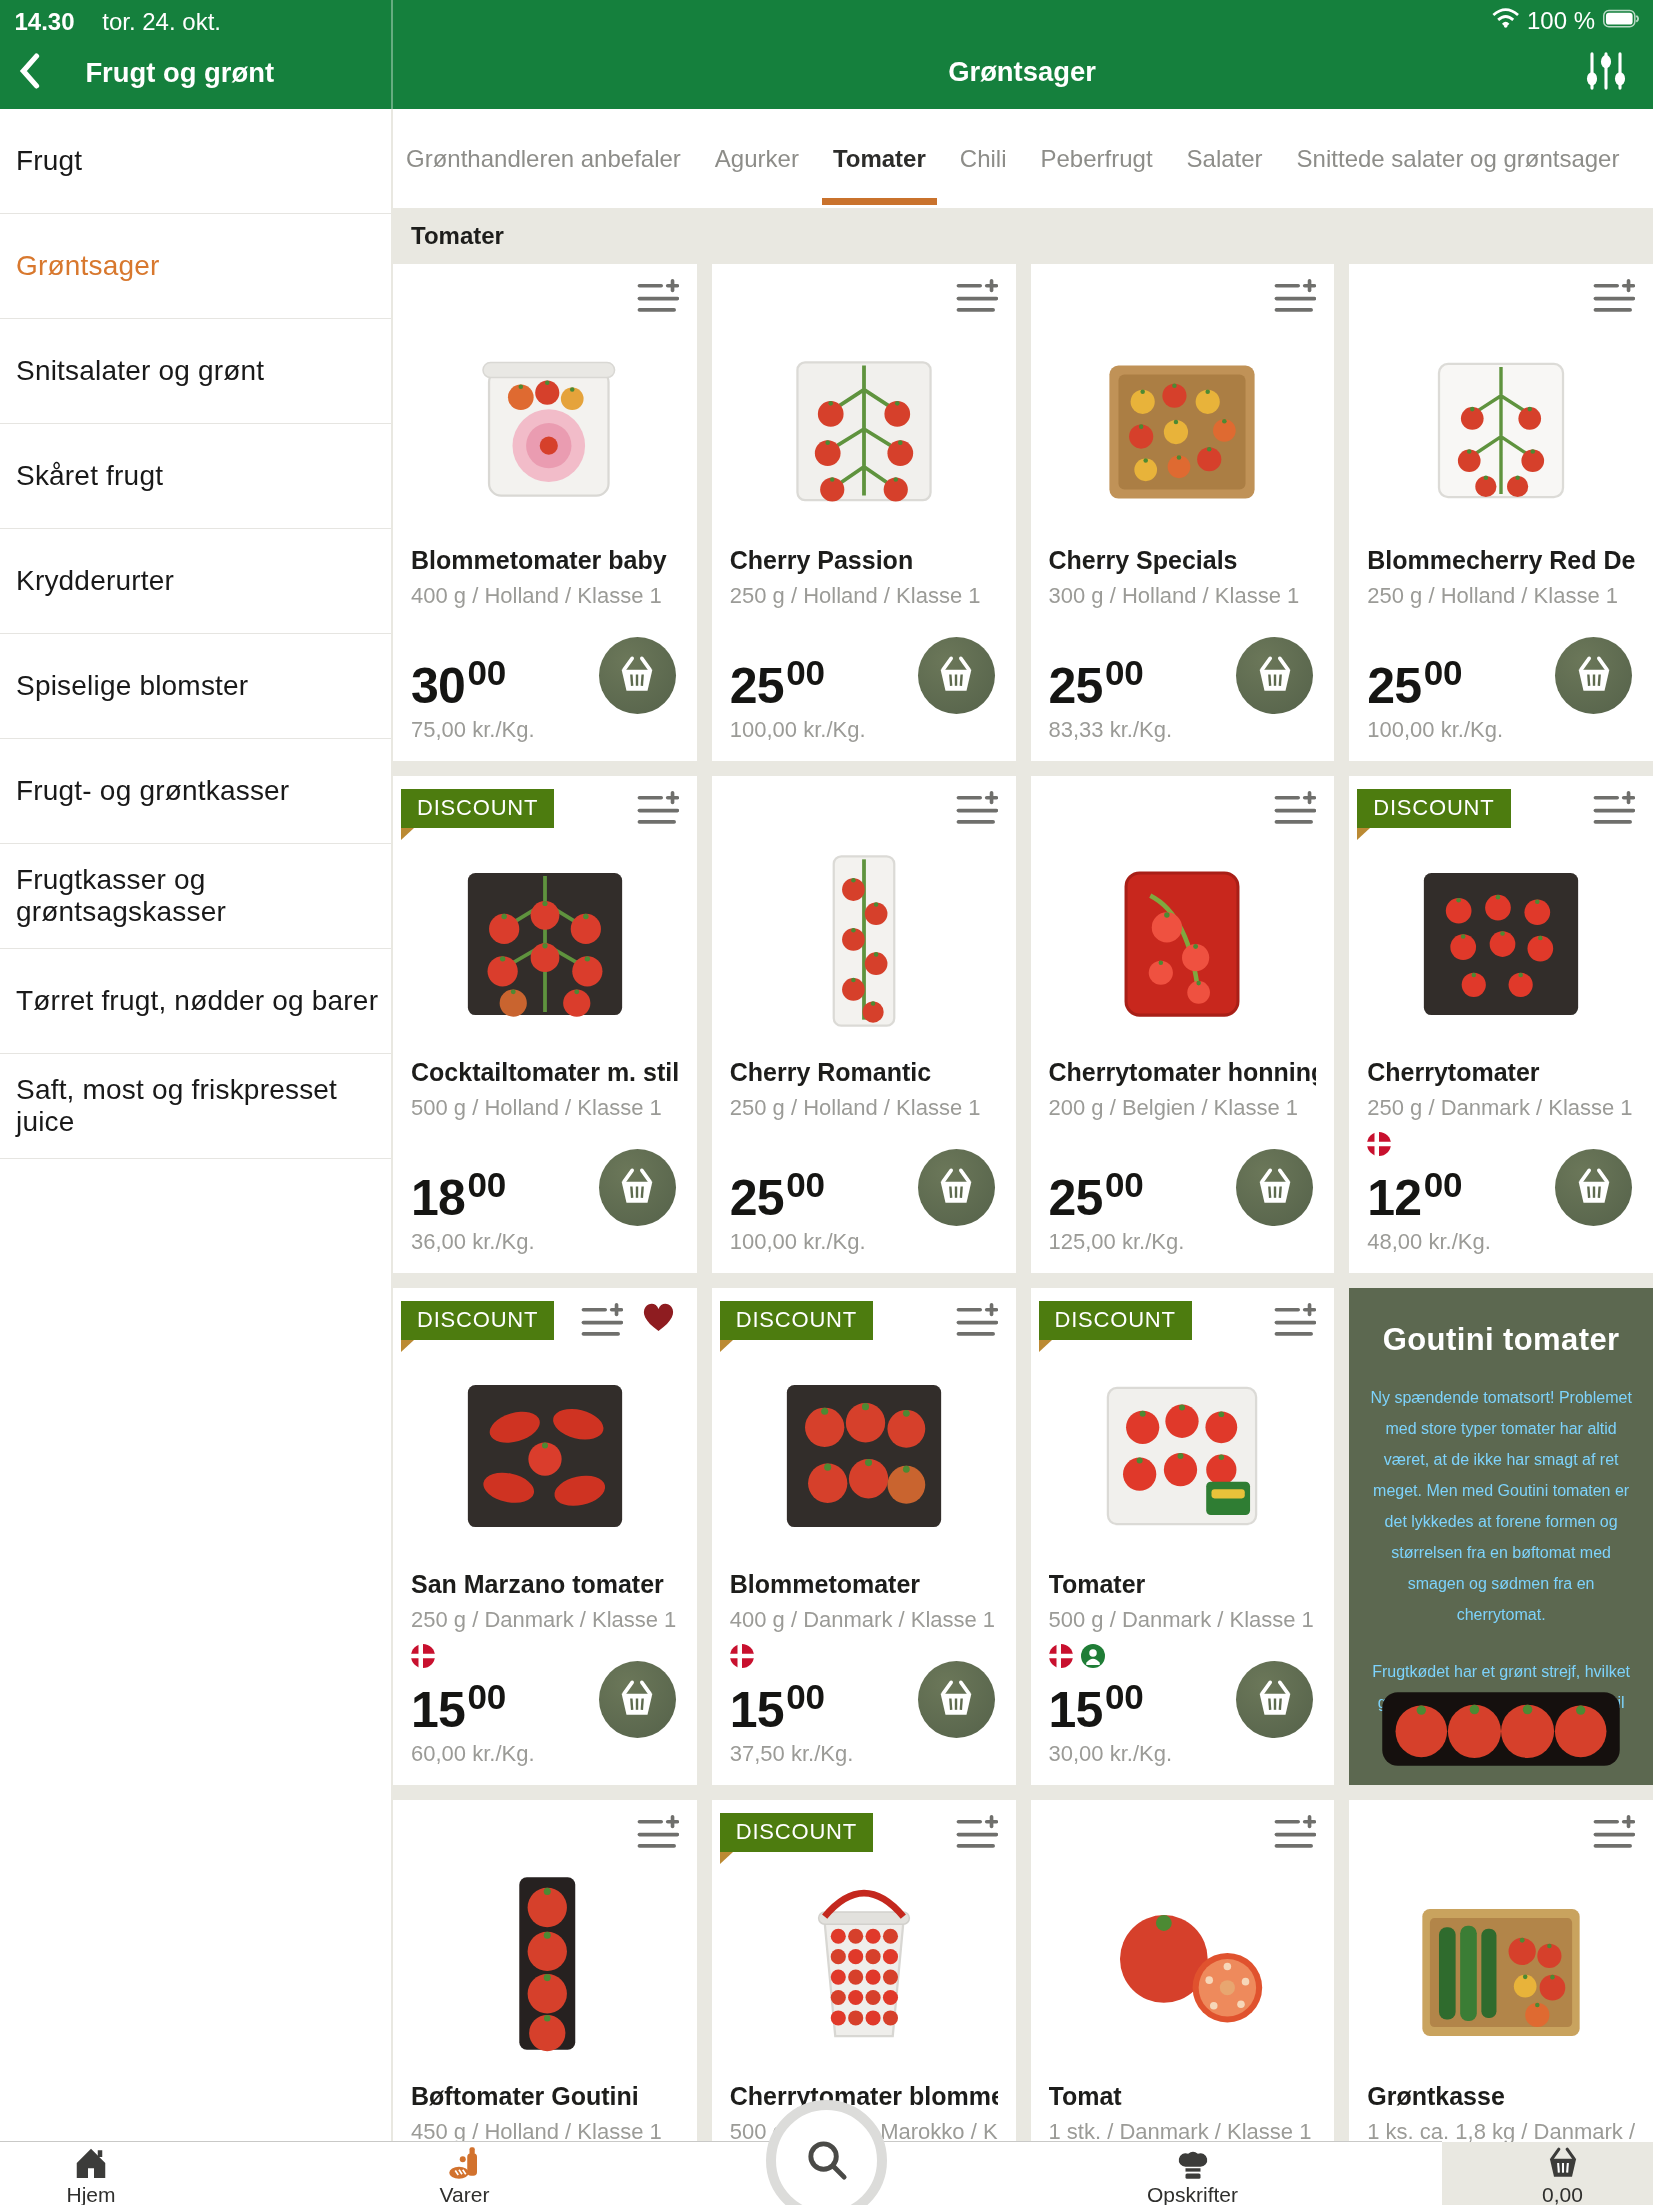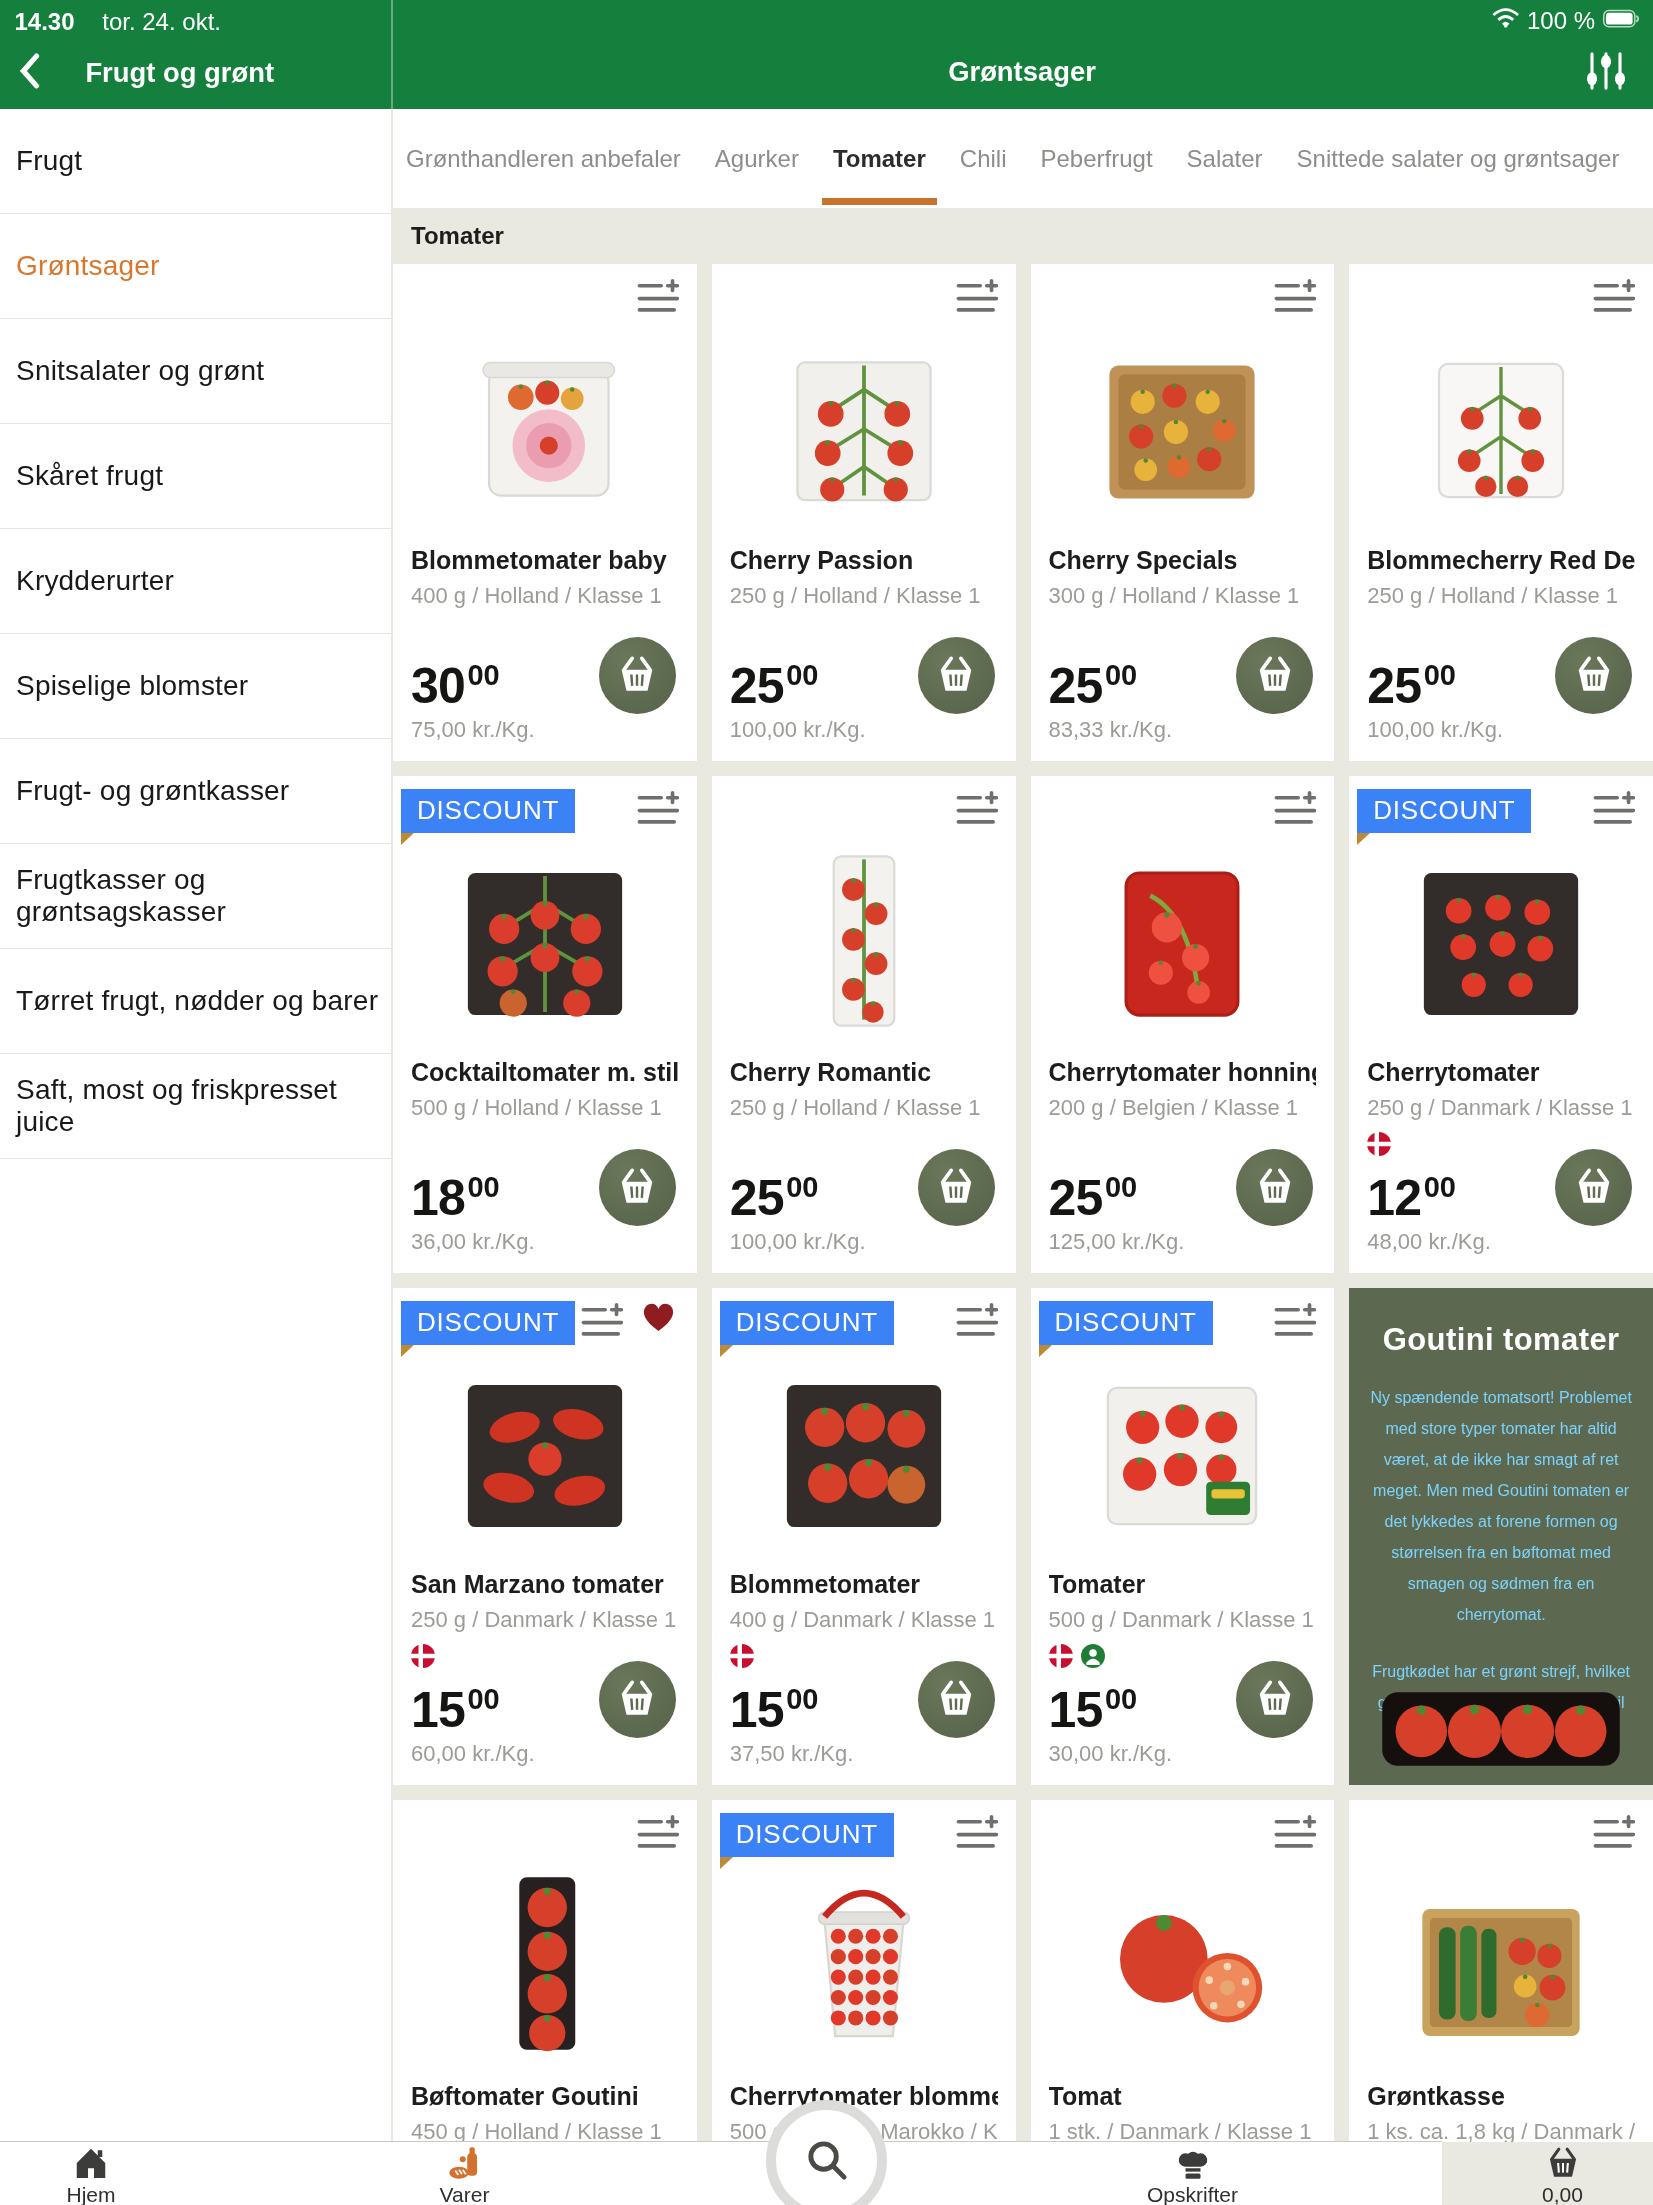"00" .price .dec { font-size: 29px -> 35px }
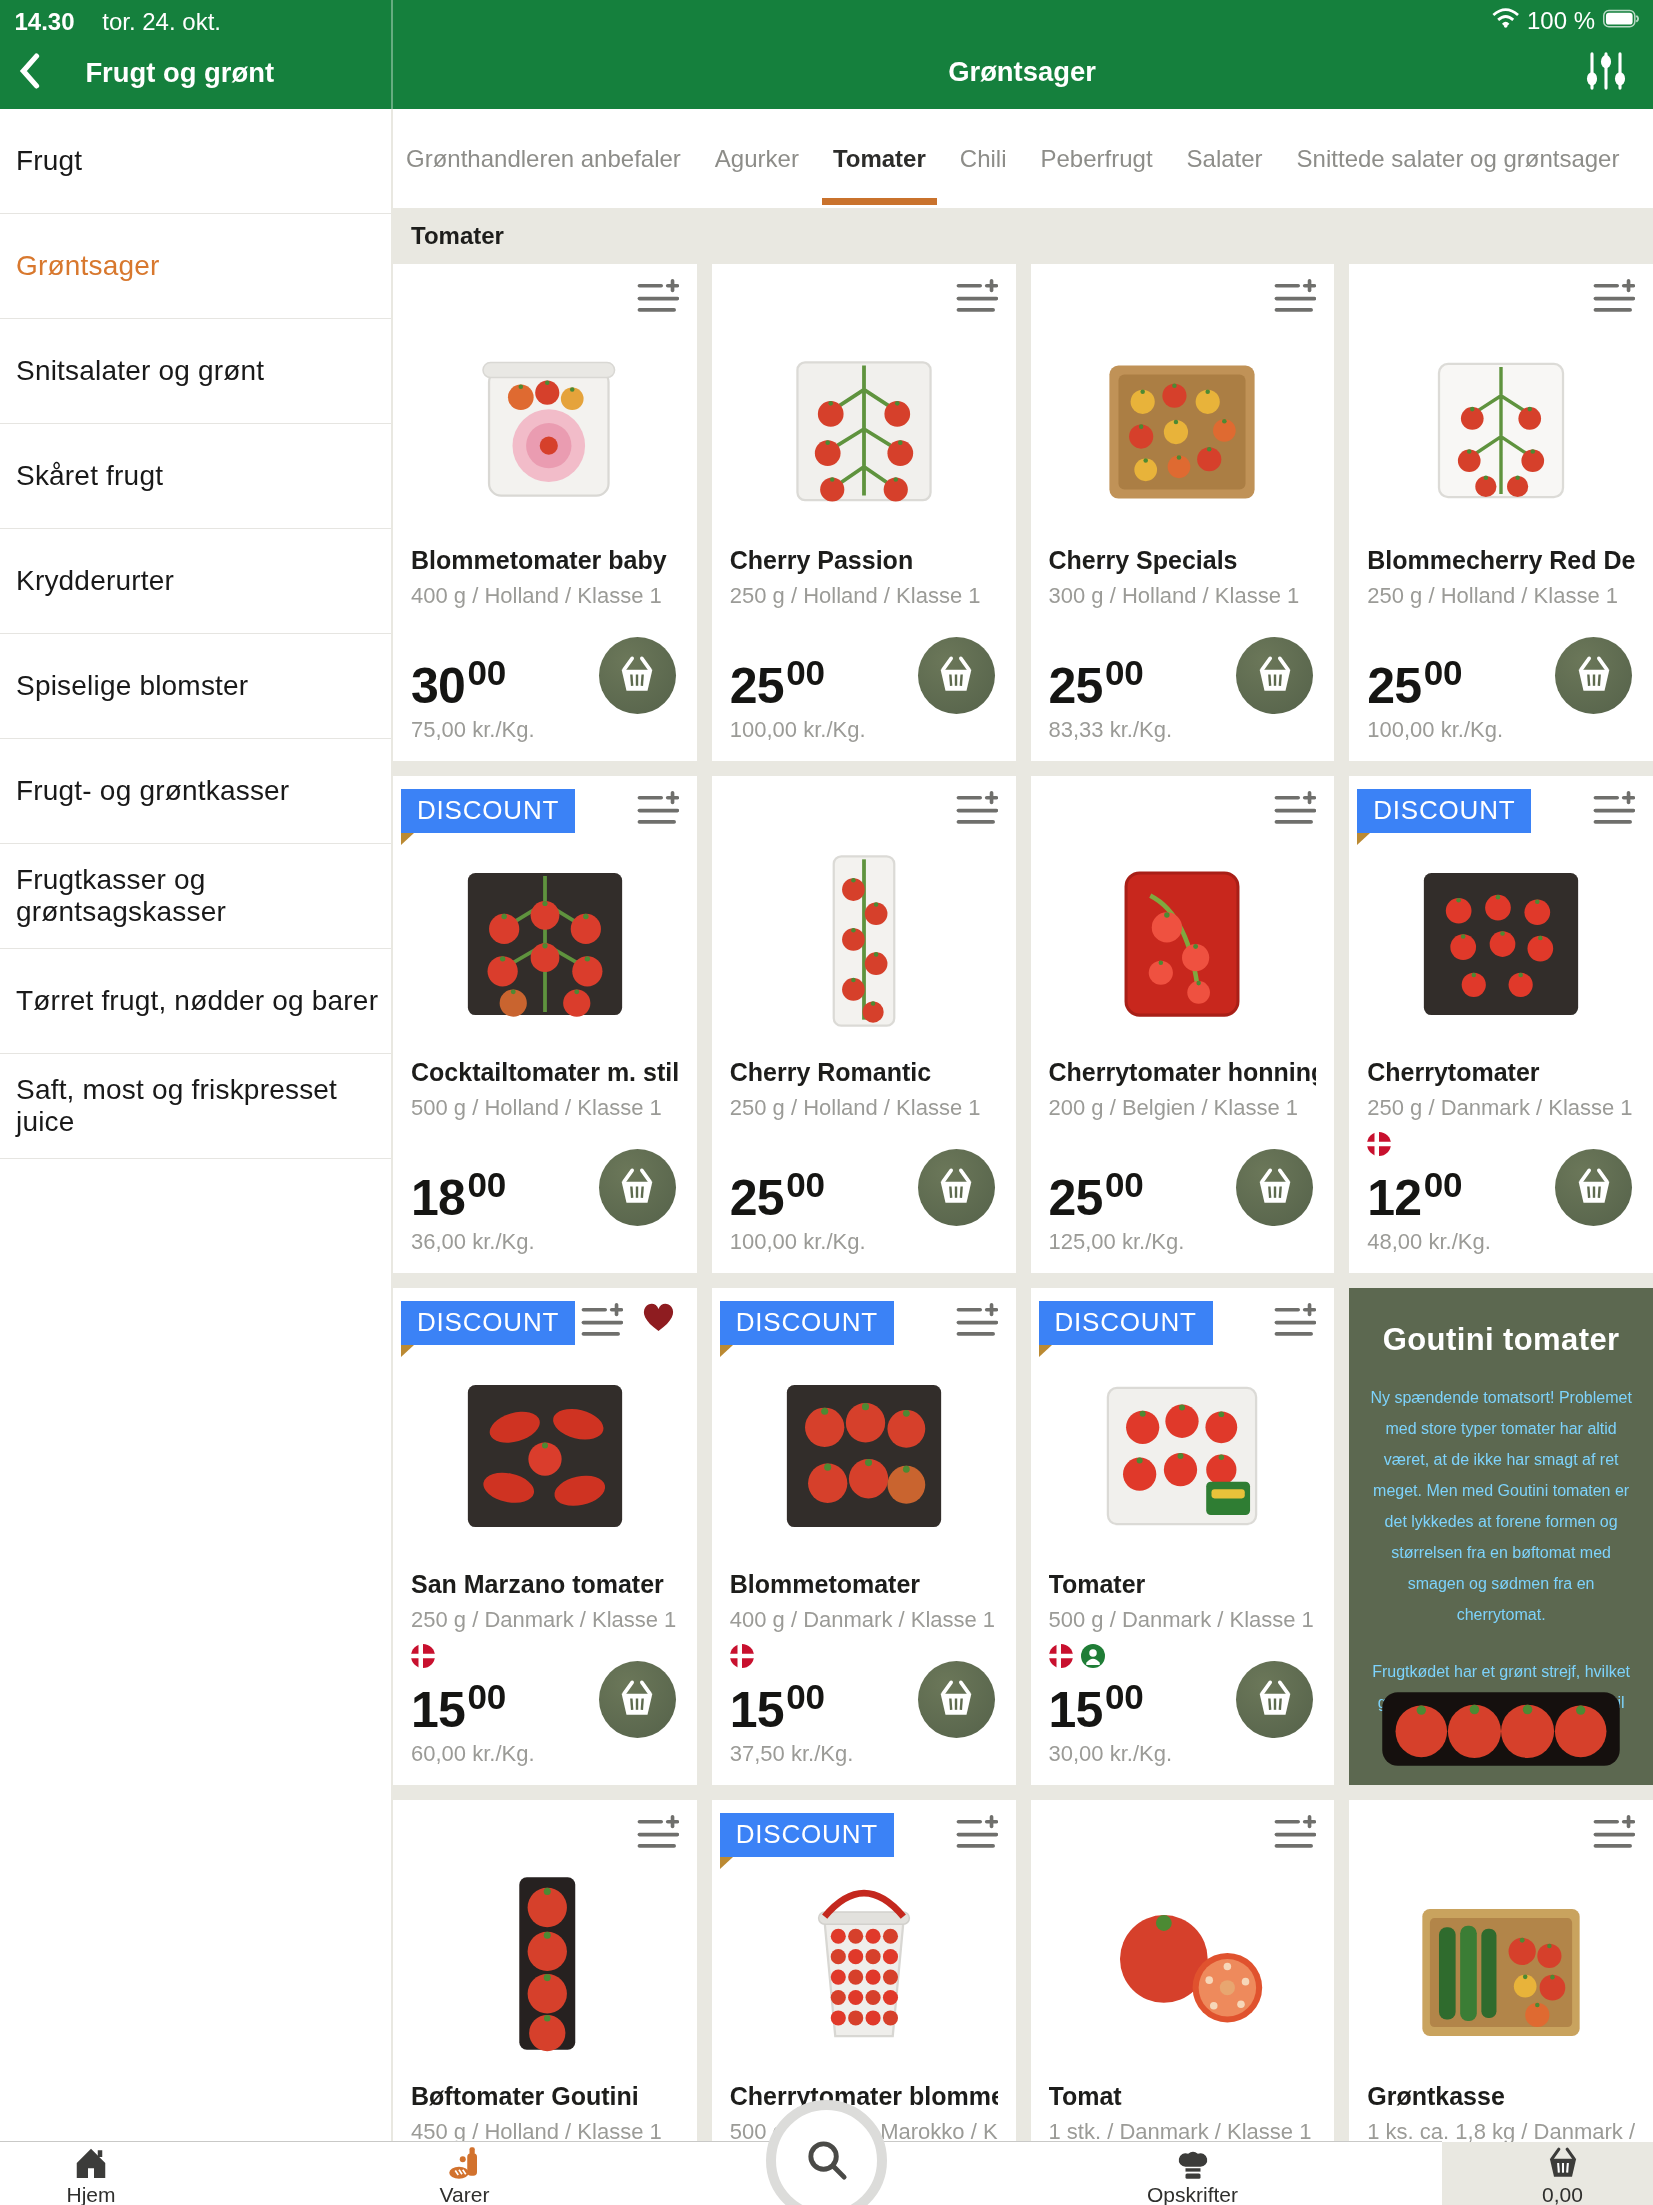"DISCOUNT" .badge { background: #3b82f6 -> #4d7c0f; font-size: 26px -> 22px }
